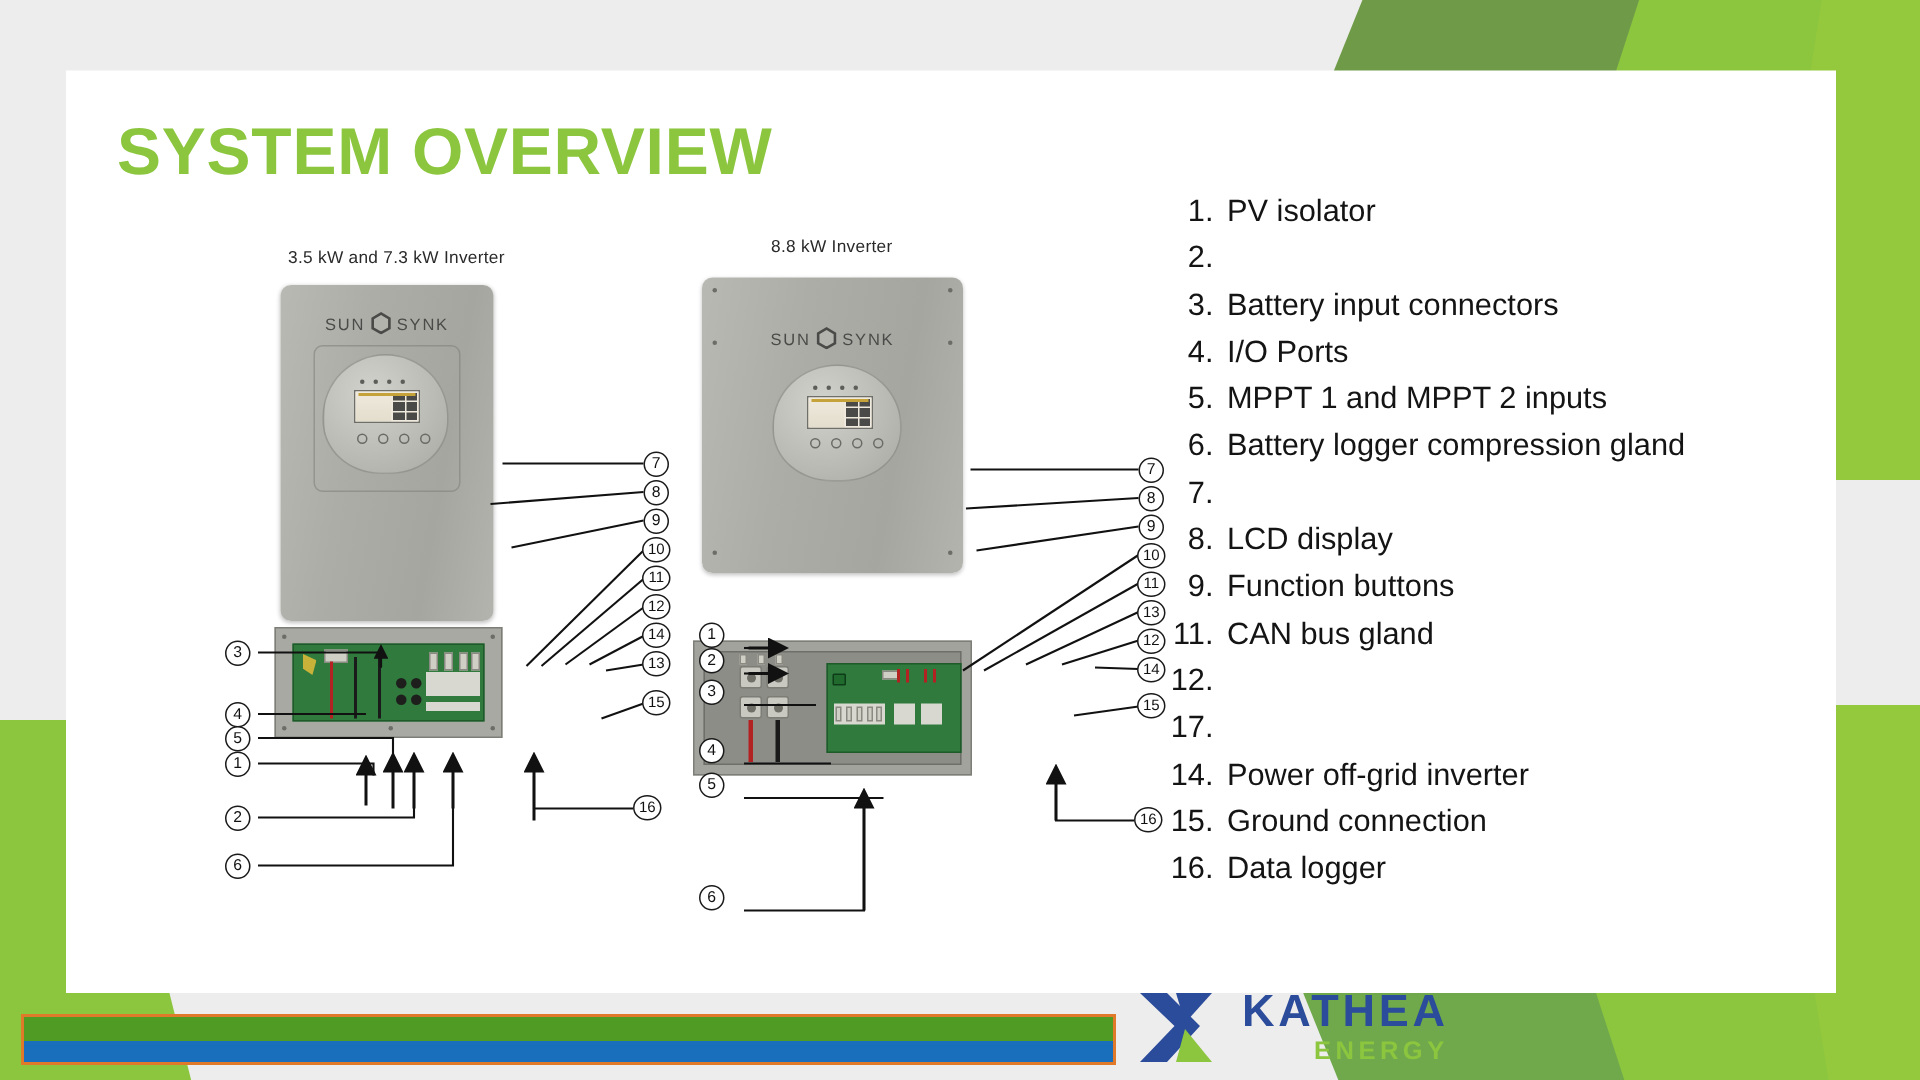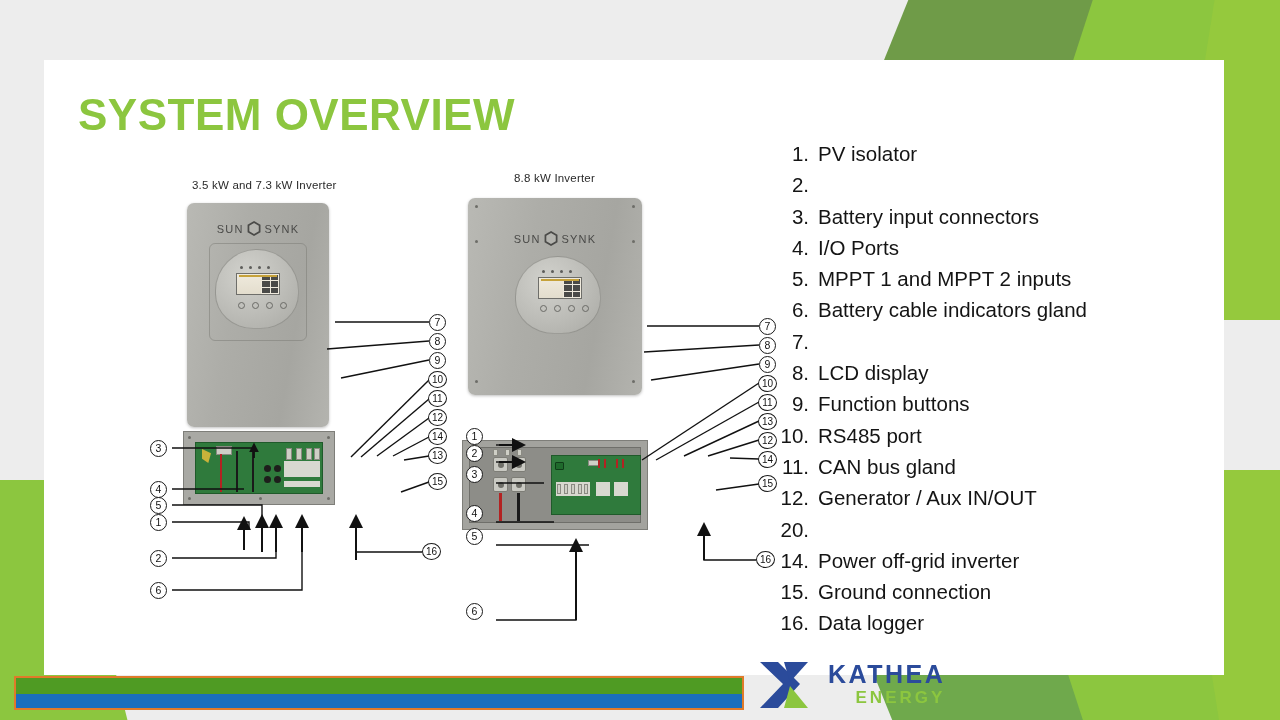"SYSTEM OVERVIEW" #card { top: 60px -> 47px }
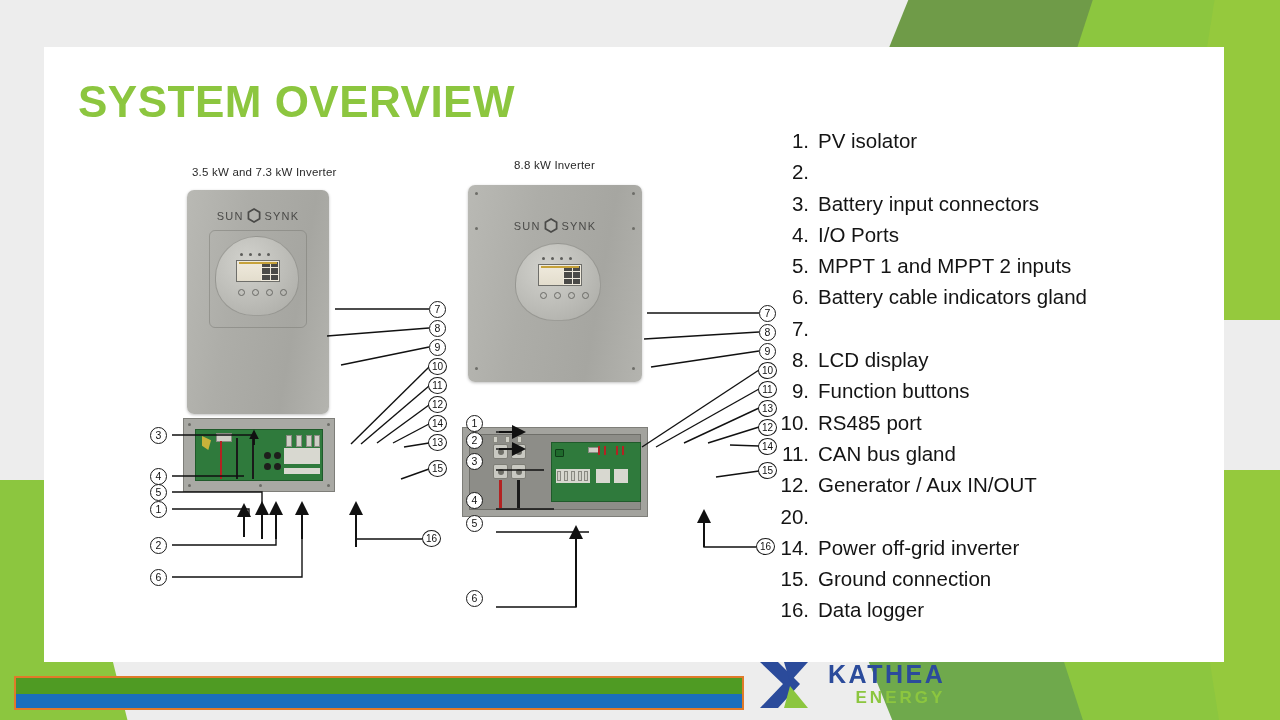"Battery cable indicators gland" span.legend-txt { text: cable indicators -> logger compression }
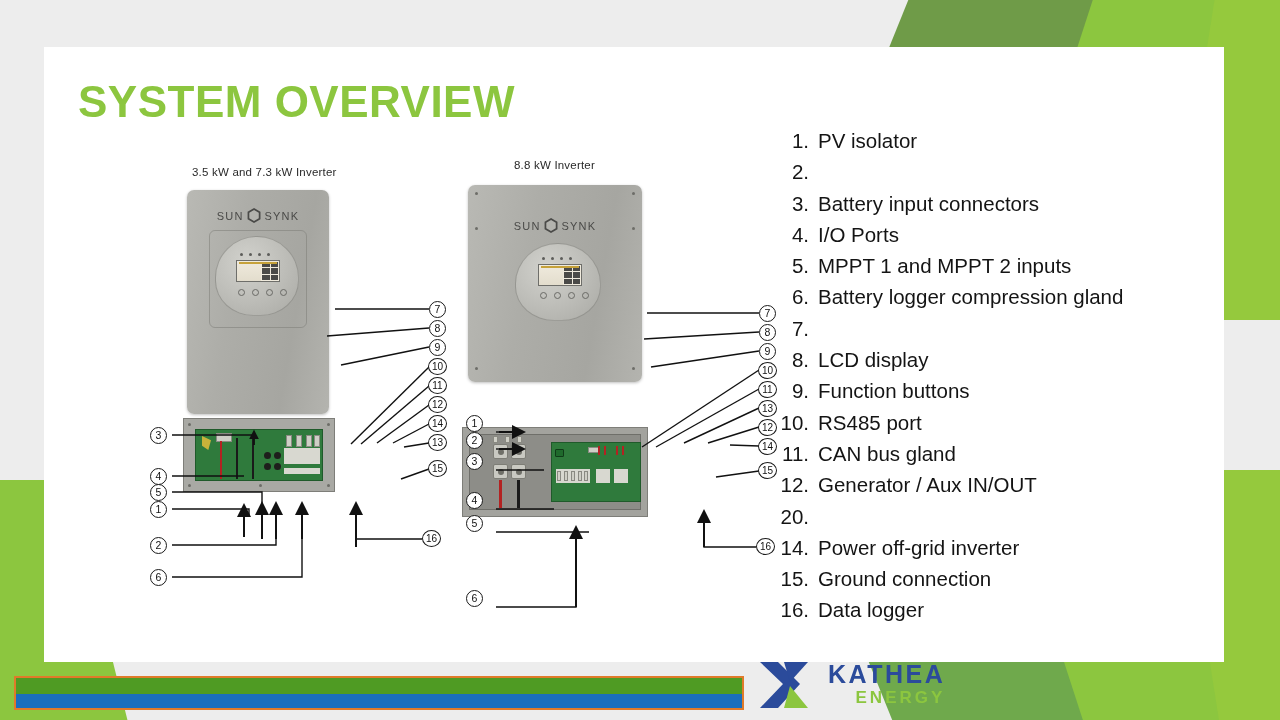"10." div.legend-row { html: <div> <span>10.</span> <span>RS485 port</span> </div> -> none }
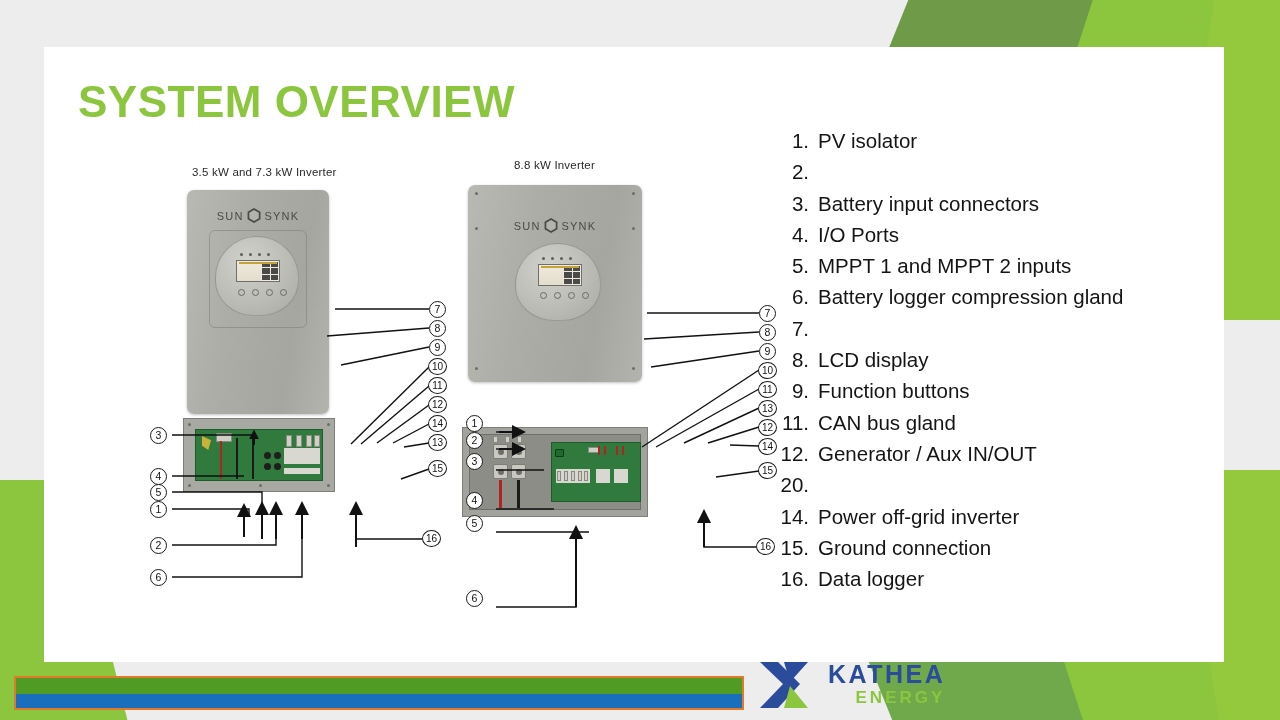"Generator / Aux IN/OUT" span.legend-txt { html: <span>Generator / Aux IN/OUT</span> -> none }
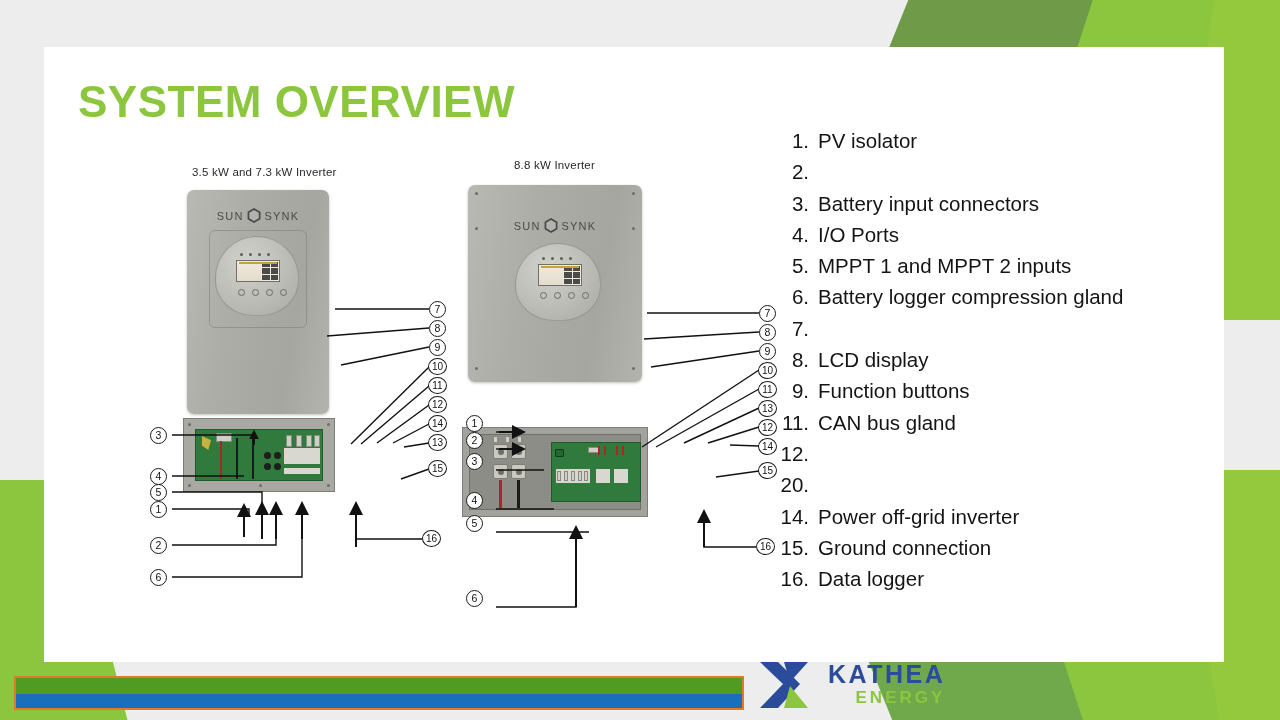"20." span.legend-num { text: 20 -> 17 }
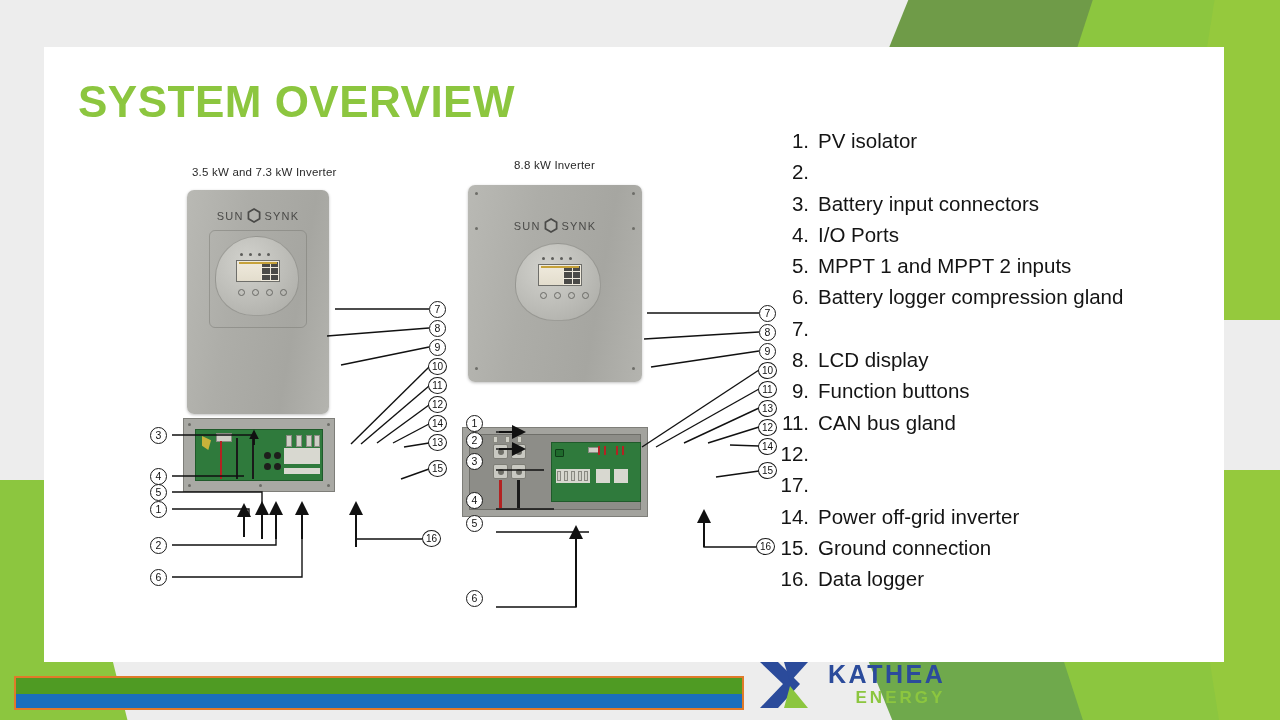"KATHEA" #k-name { font-size: 25px -> 30px }
